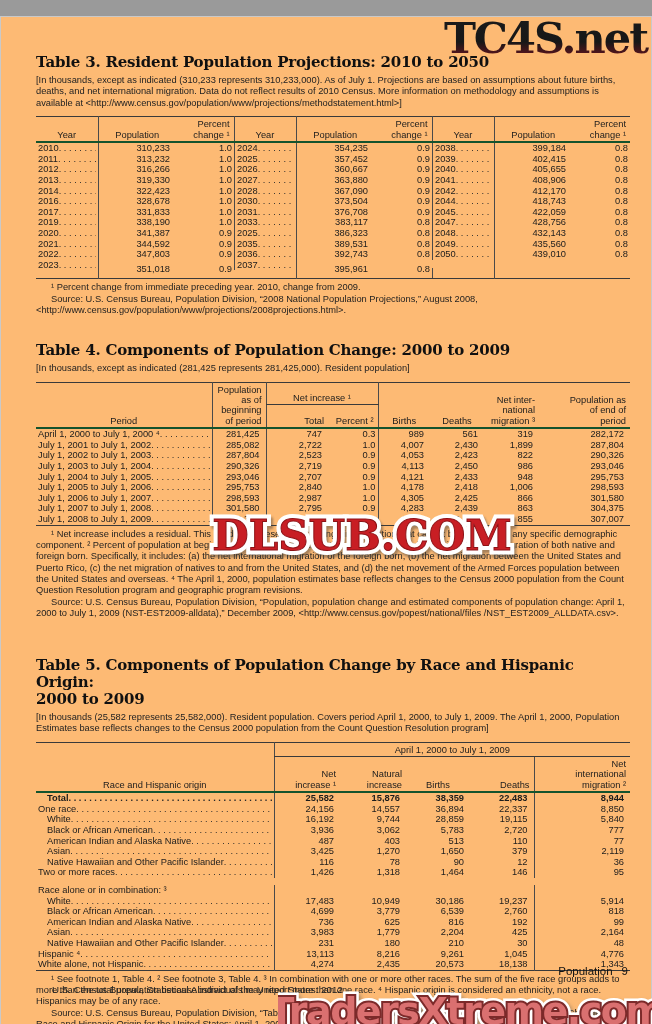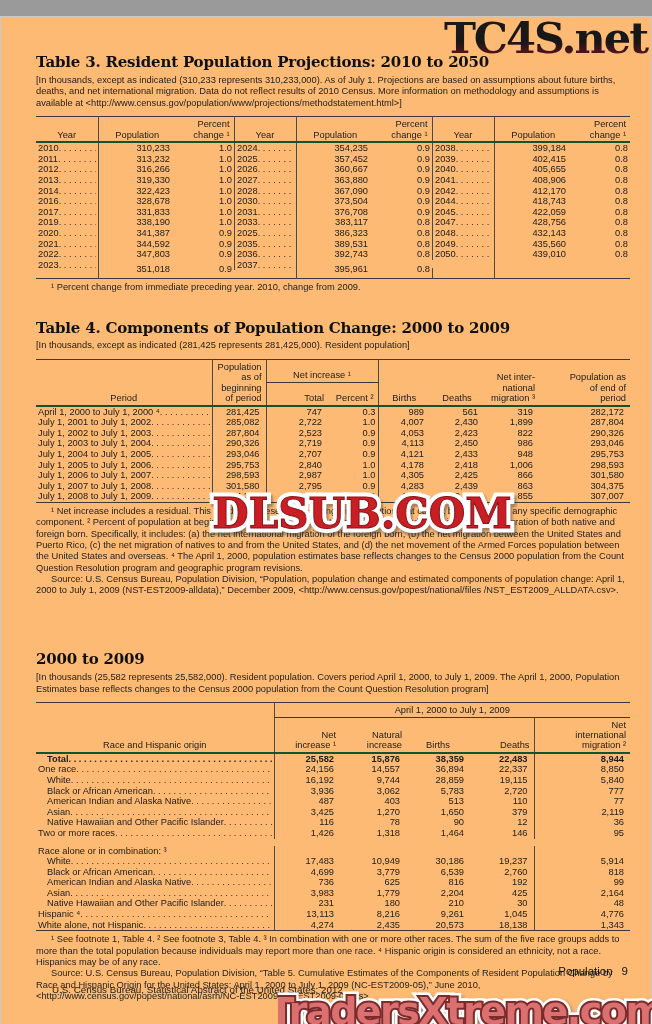"Source: U.S. Census Bureau, Population Division, “2008" p { html: none -> <p>Source: U.S. Census Bureau, Population Division, “2008 National Population Projections,” August 2008, &lt;http://www.census.gov/population/www/projections/2008projections.html&gt;.</p> }
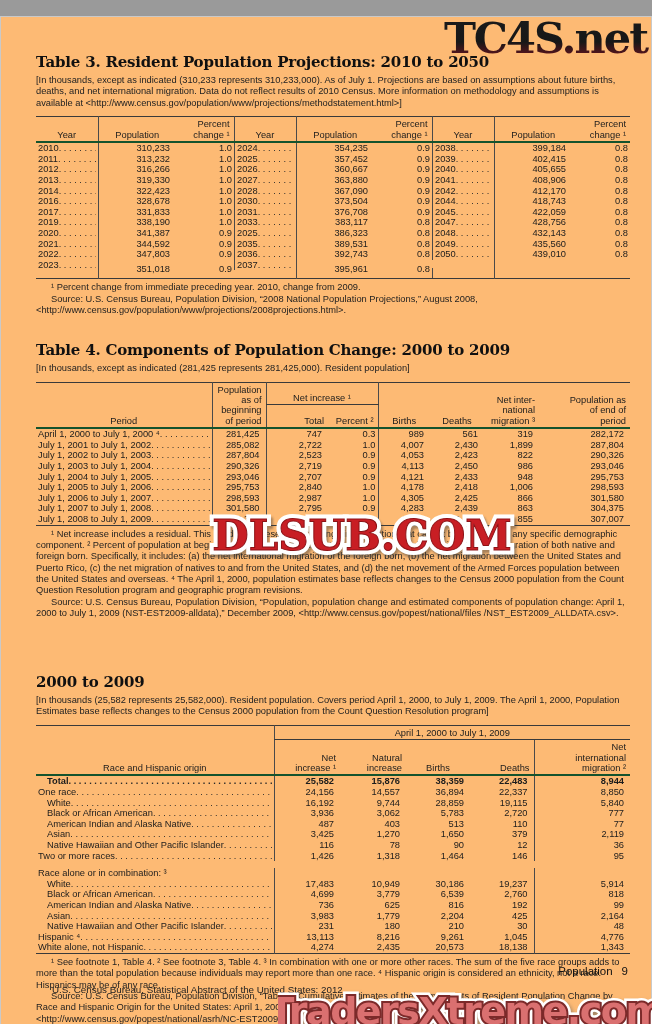"Table 5. Components of Population" span { html: none -> <span>Table 5. Components of Population Change by Race and Hispanic Origin:</span> }
